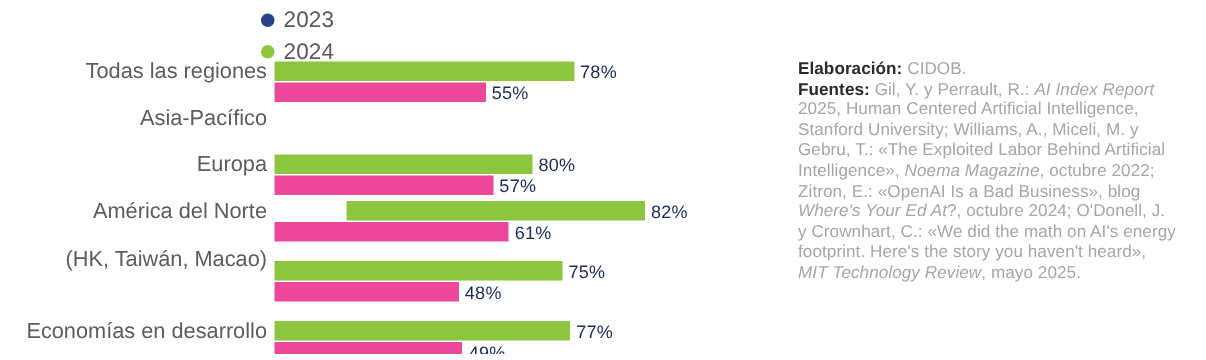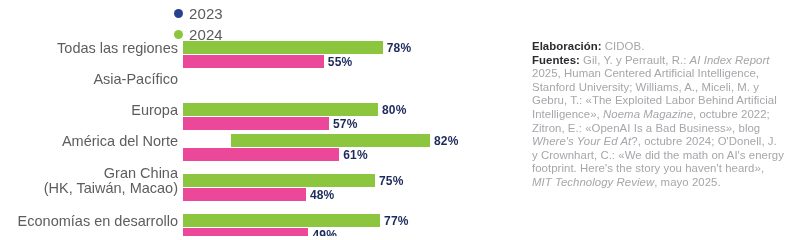"78%" .bar-value { font-weight: bold -> normal }
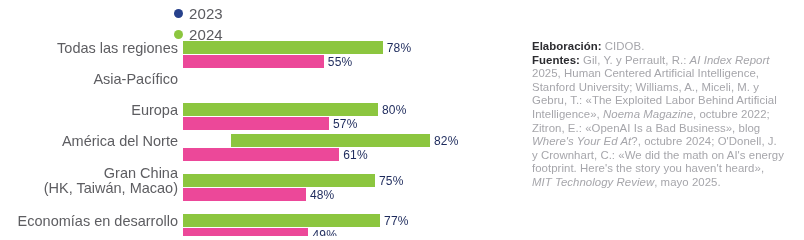"80%" div.bar { width: 195px -> 172px }
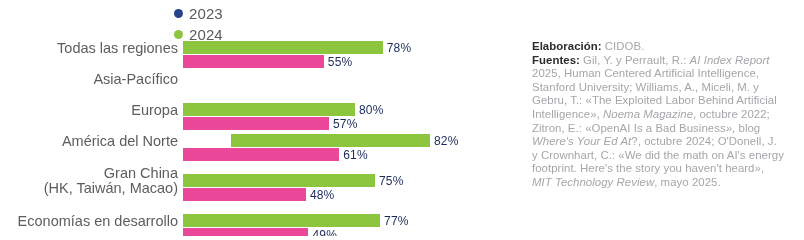"Gran China" span { html: <span>Gran China</span> -> none }
